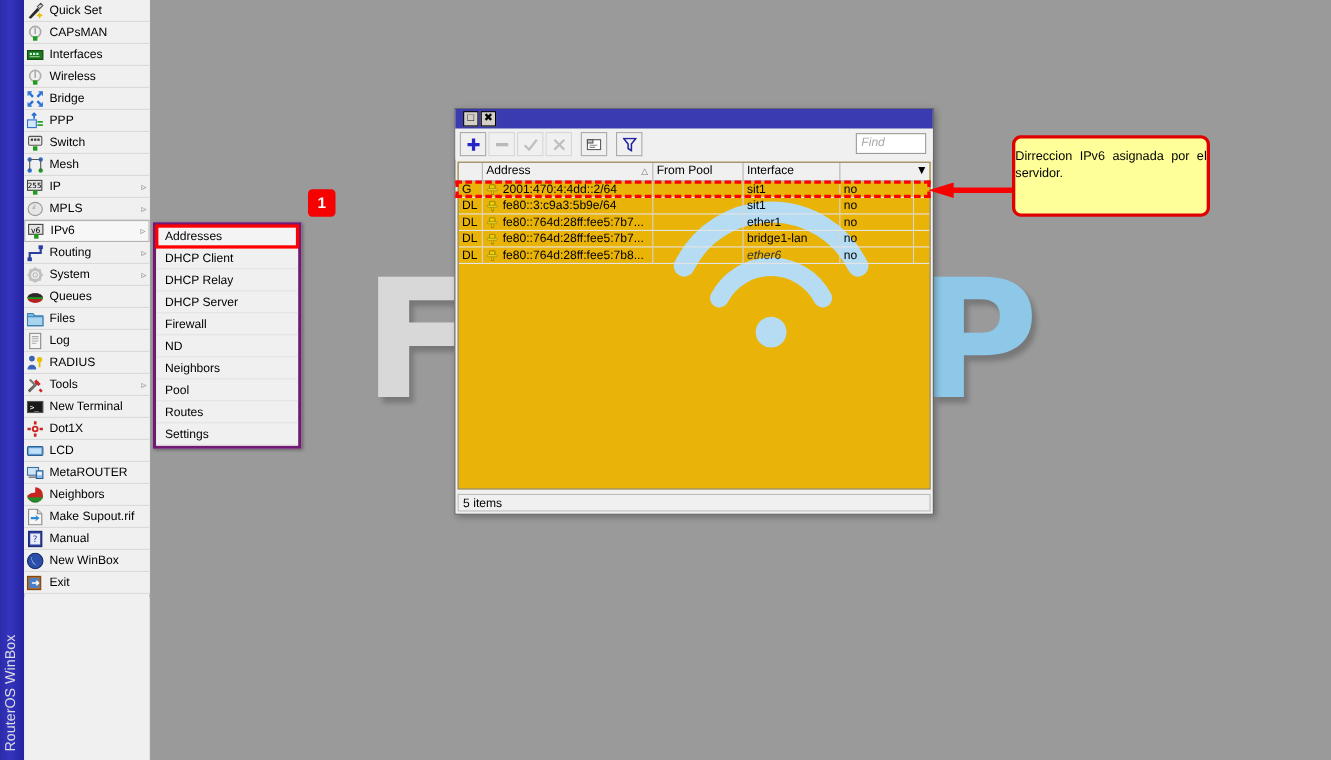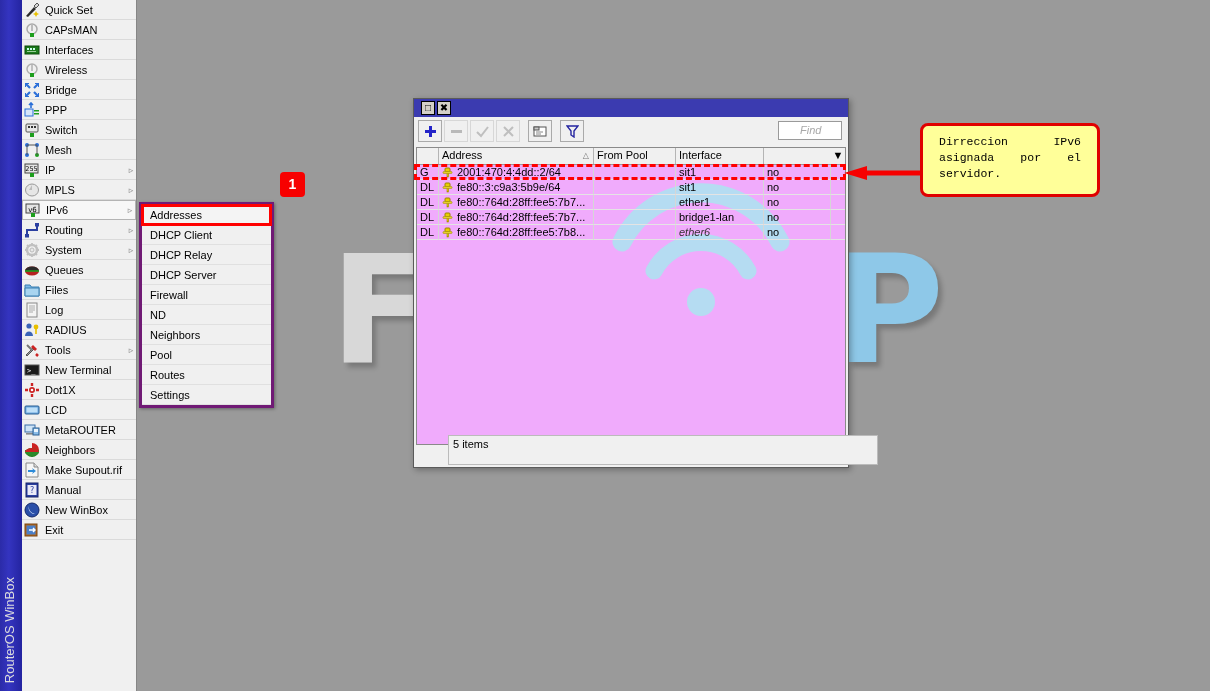"Find" #find-box { padding: 2px 0 0 21px -> 2px 0 0 4px }
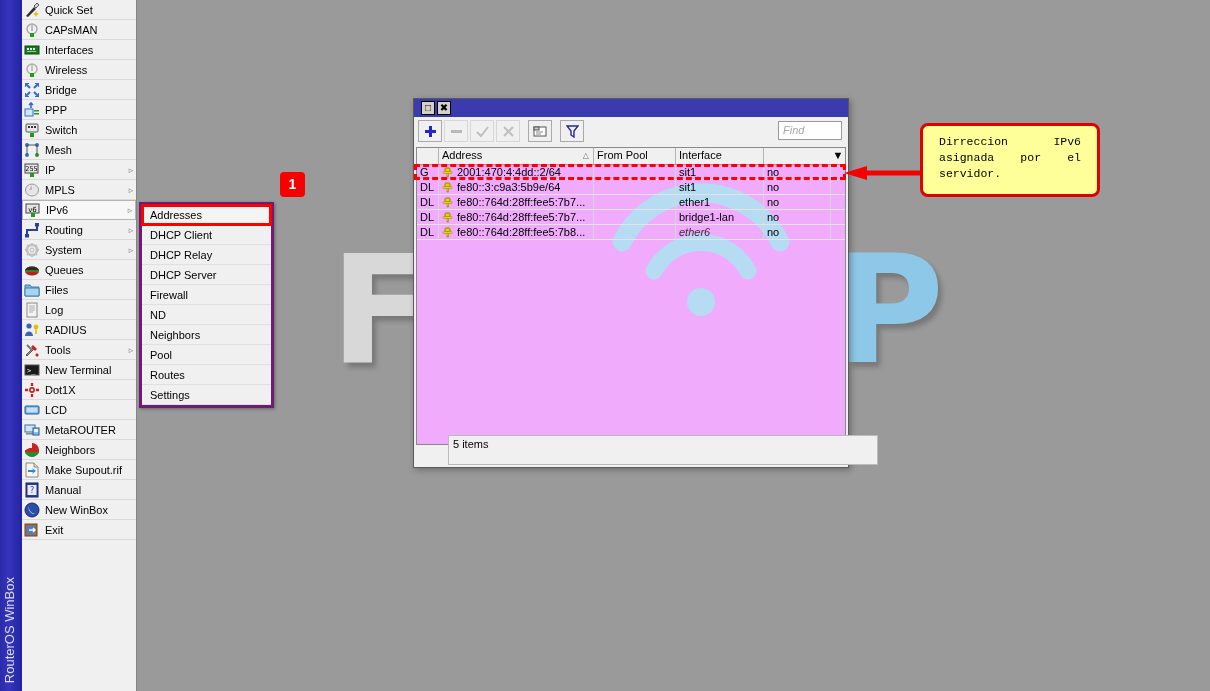"Dirreccion IPv6 asignada por el" #callout { font-family: Liberation Mono, monospace -> Liberation Sans, sans-serif; padding: 8px 16px -> 8px 0 }
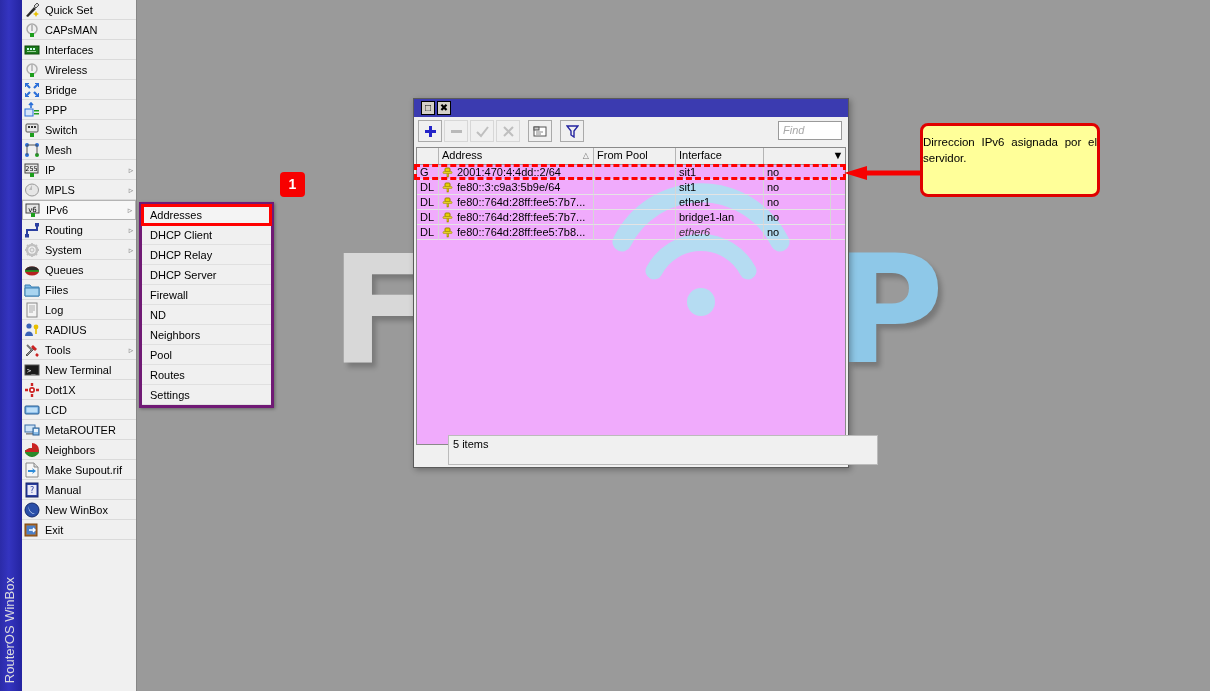"Address" #table-wrap { background: #f0abfc -> #eab308 }
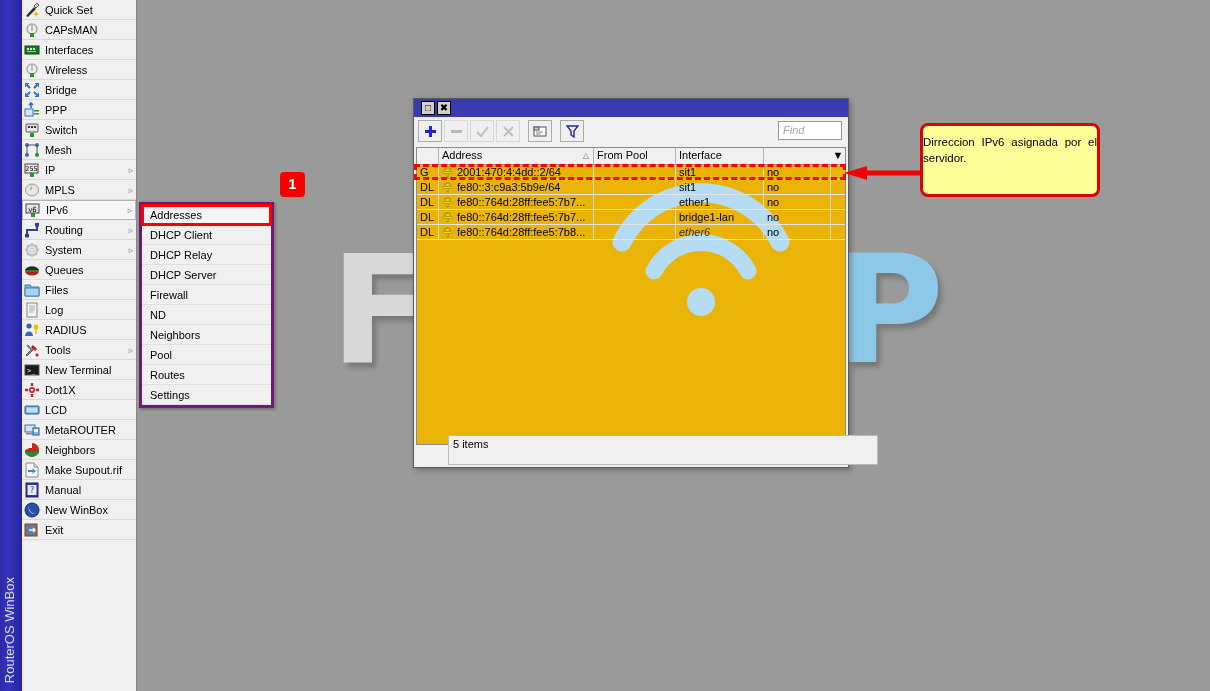"5 items" #win-status { height: 30px -> 16px; margin-left: 32px -> none }
